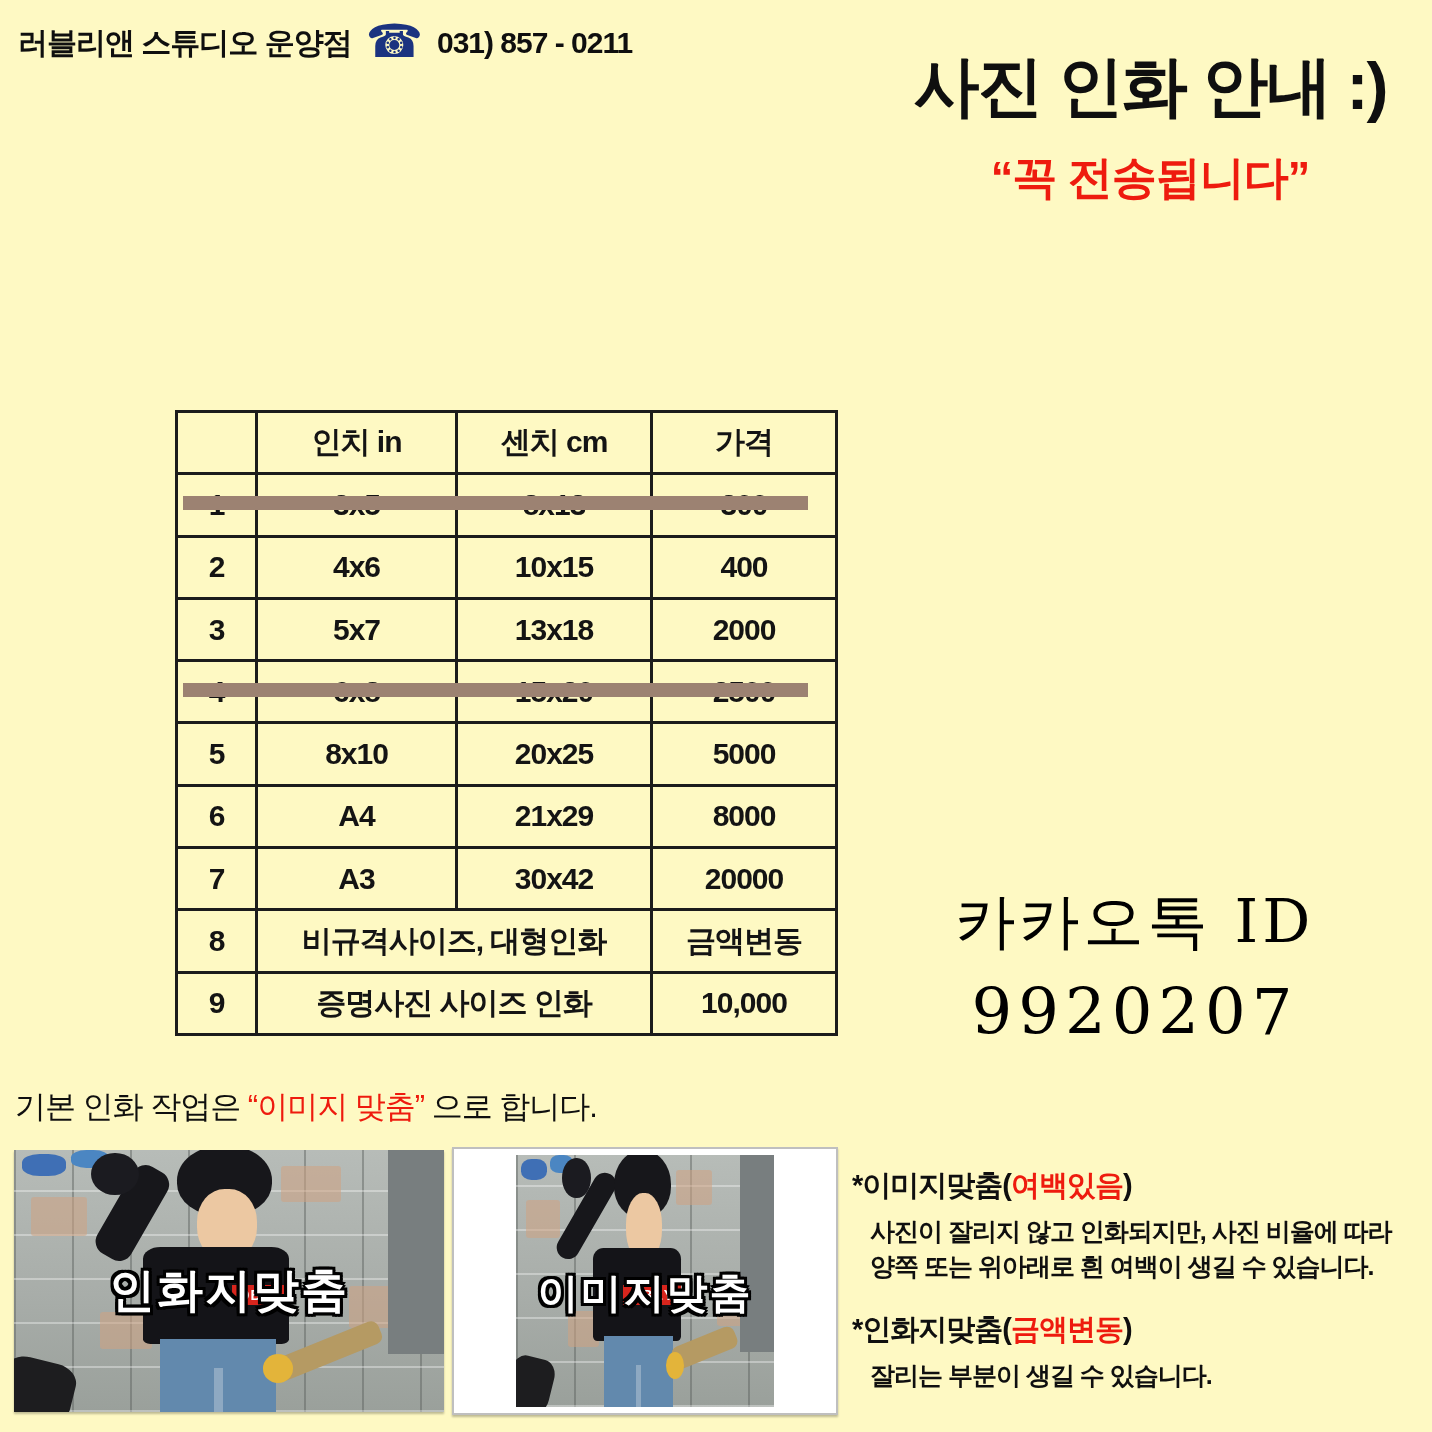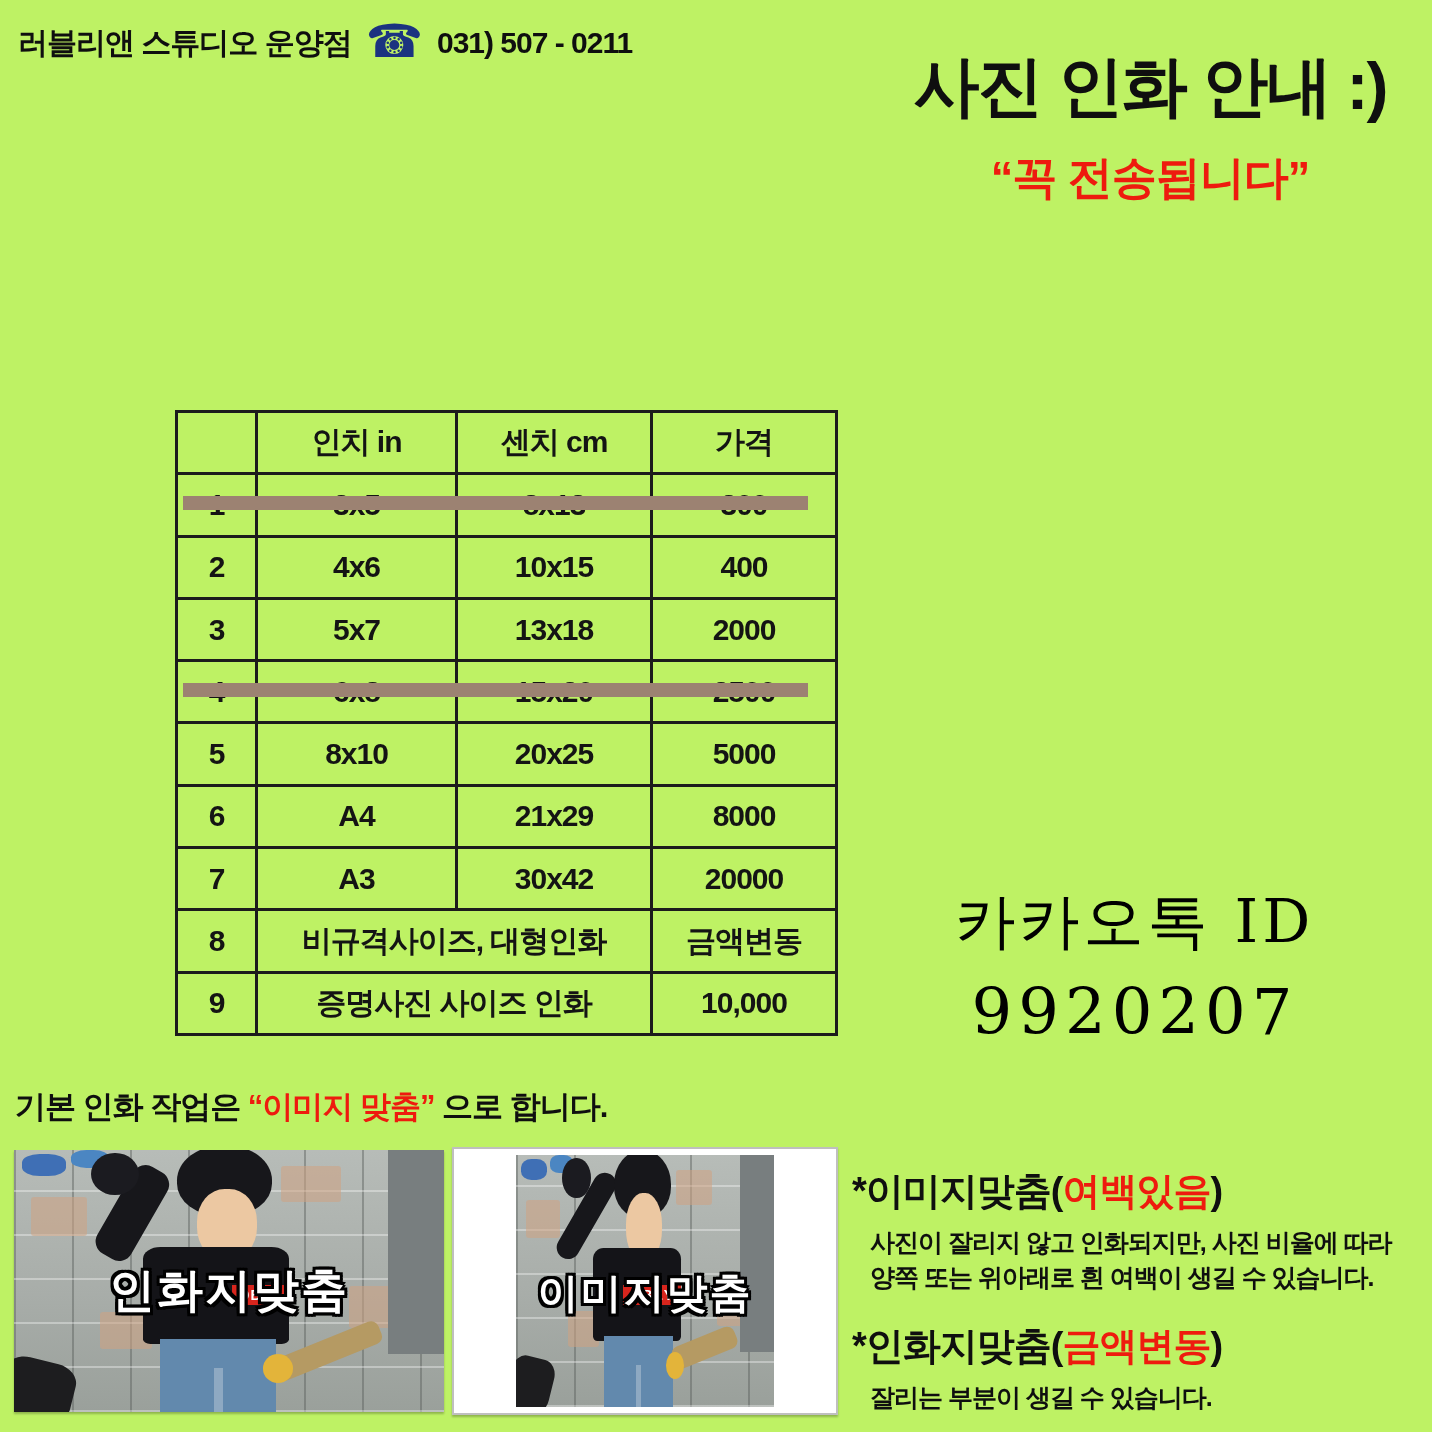"러블리앤 스튜디오 운양점" .canvas { background: #bef264 -> #fef9c3 }
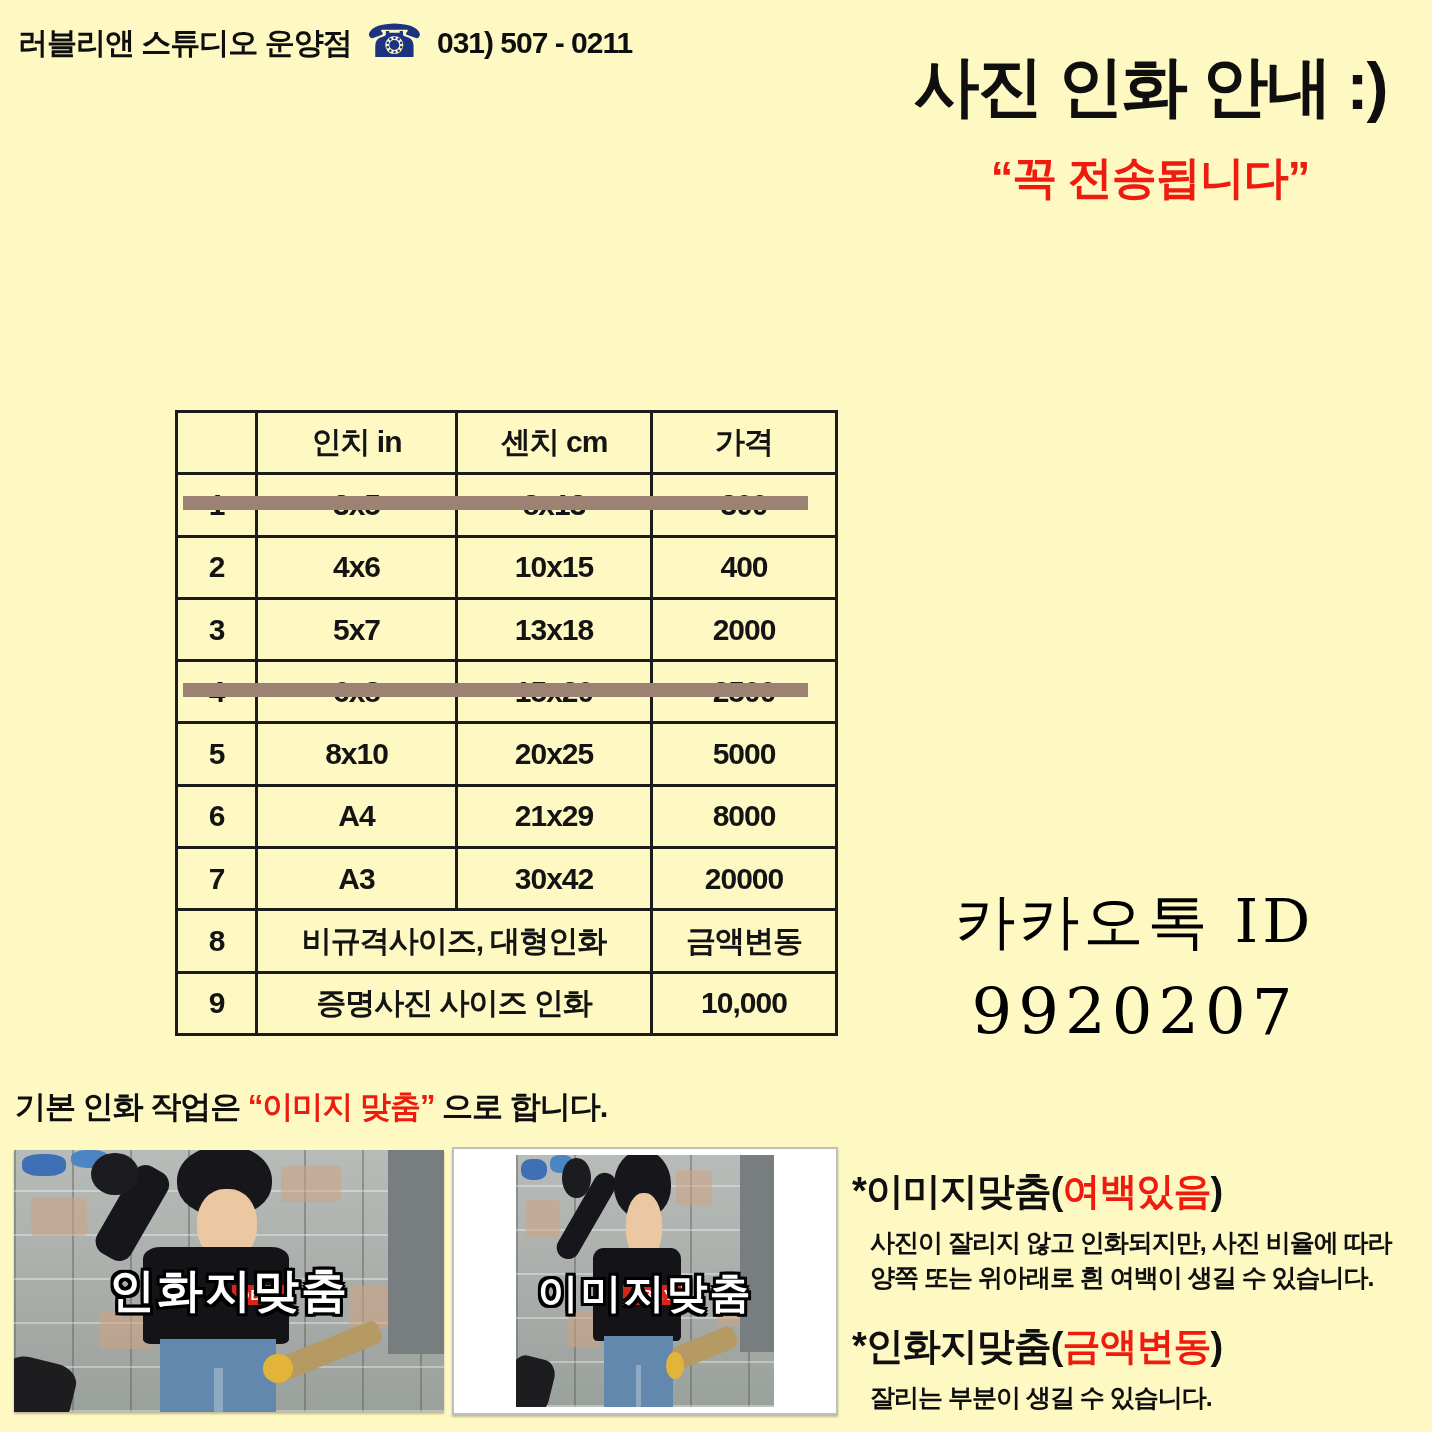"031) 507 - 0211" span.phone-number { text: 507 -> 857 }
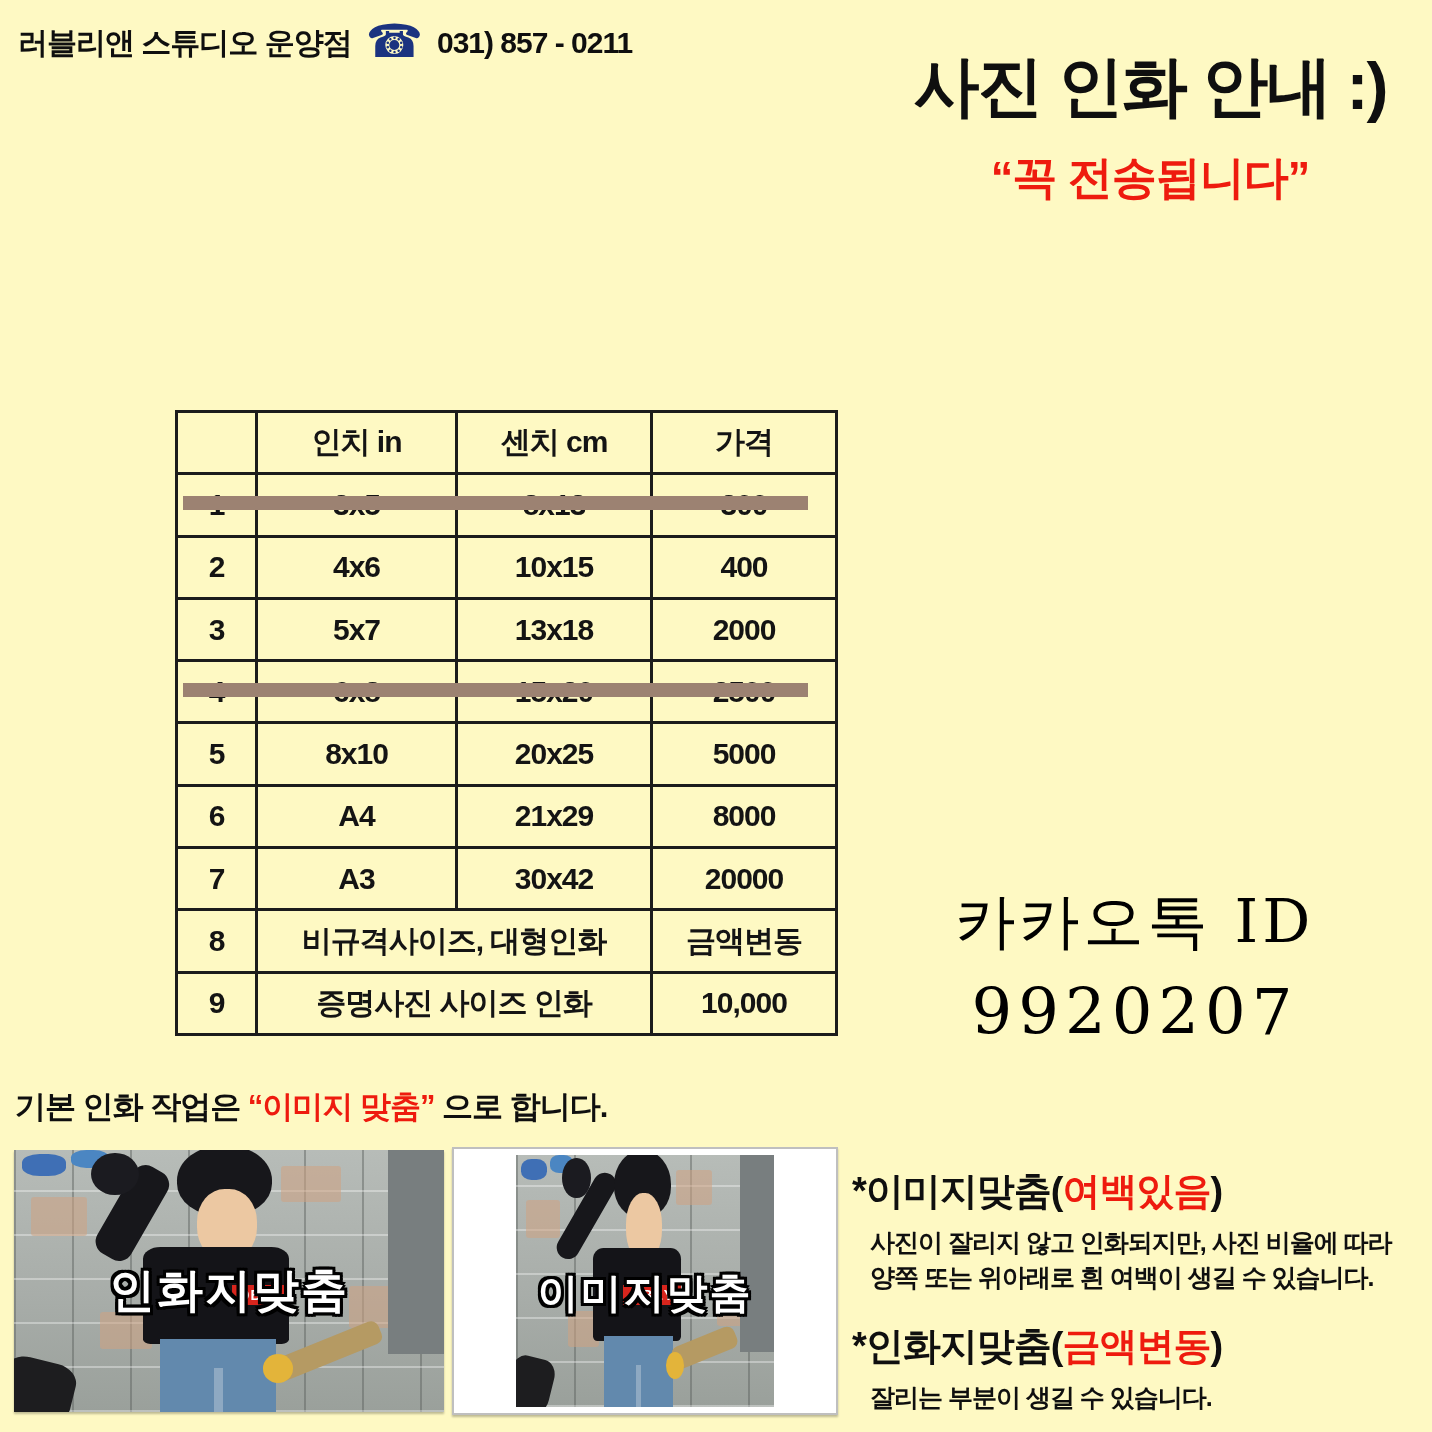"기본 인화 작업은 “이미지 맞춤”" .basic-note { font-weight: 700 -> 400 }
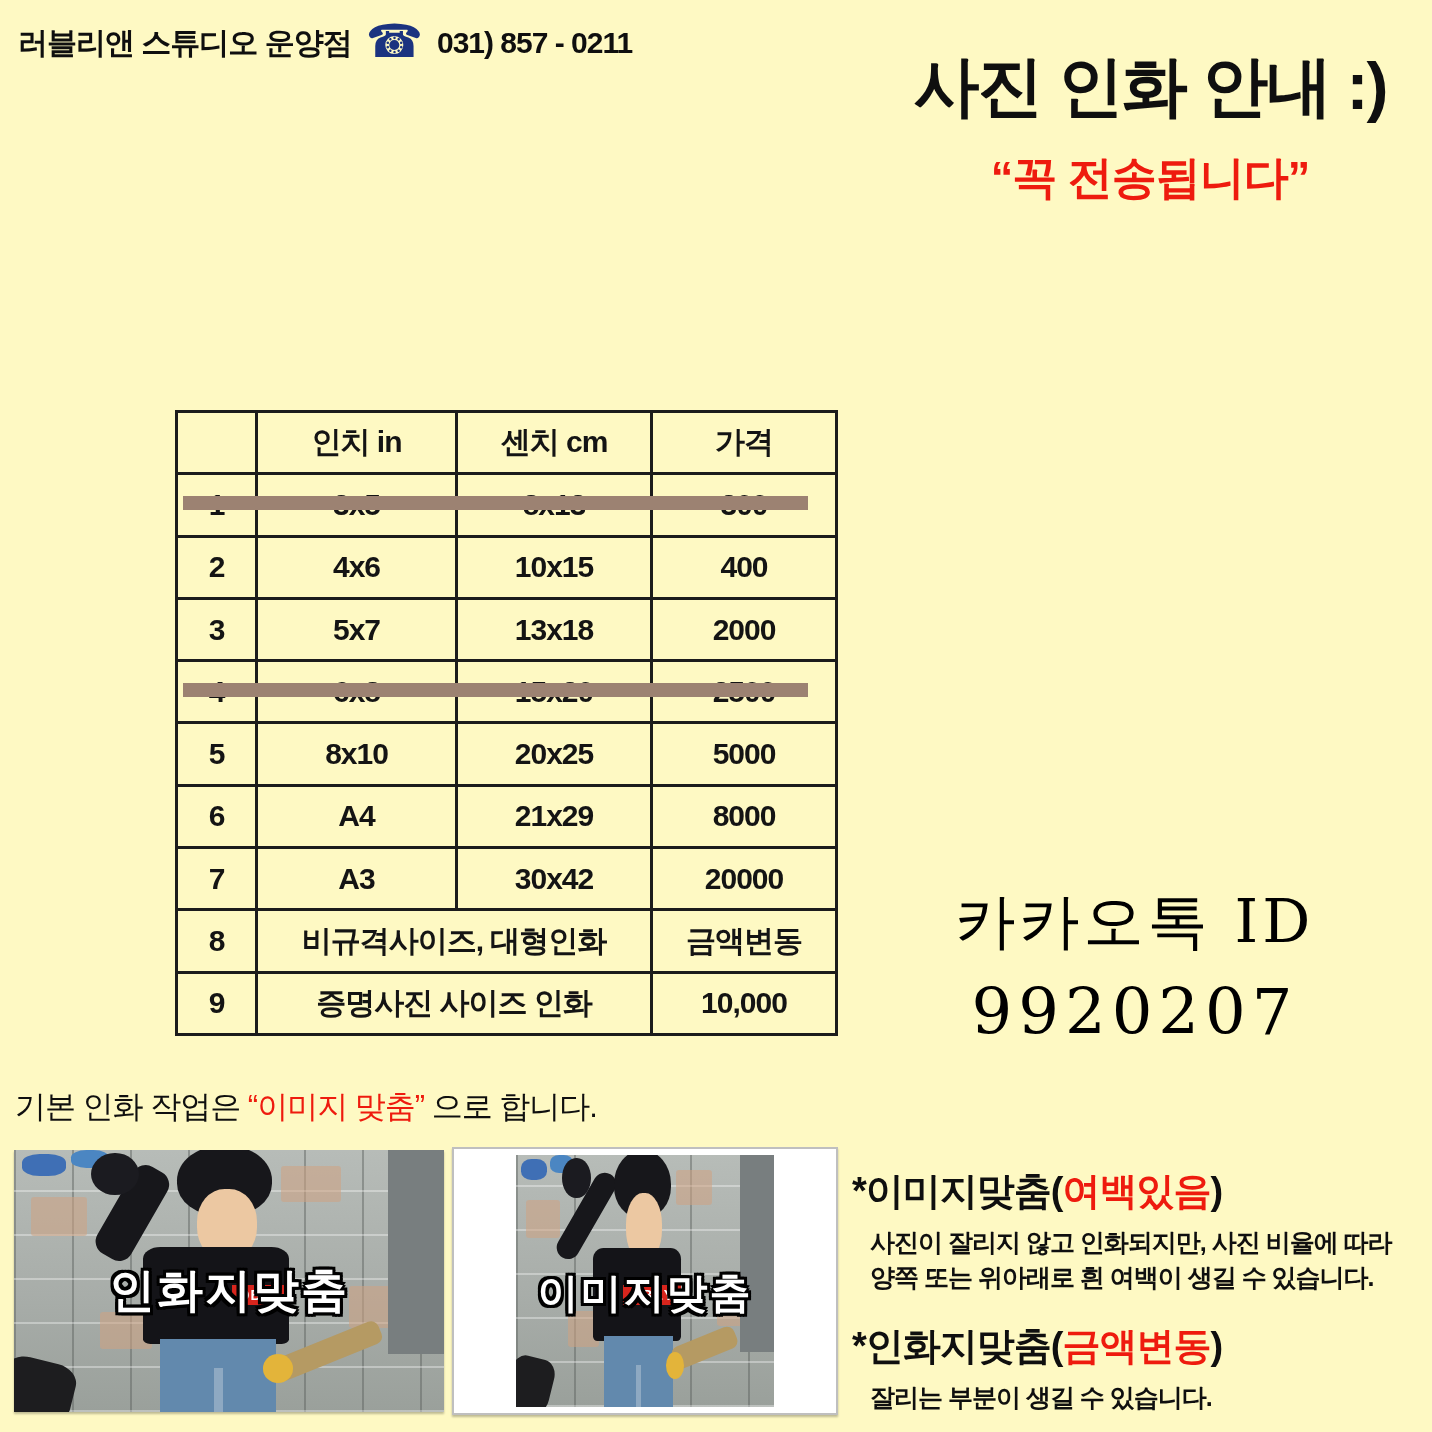"*이미지맞춤(여백있음)" .note-heading { font-size: 38px -> 29px }
